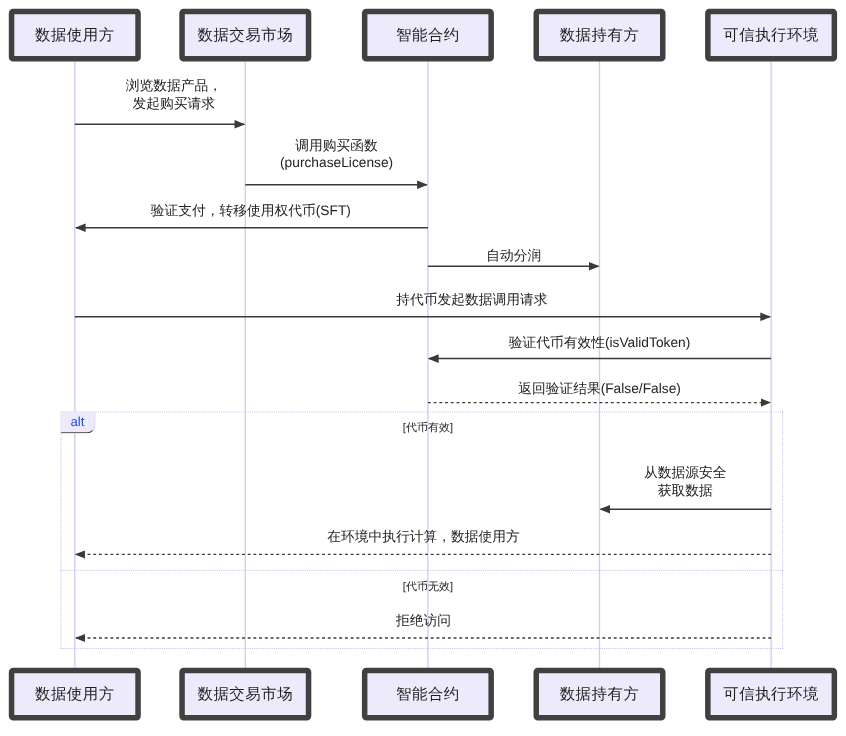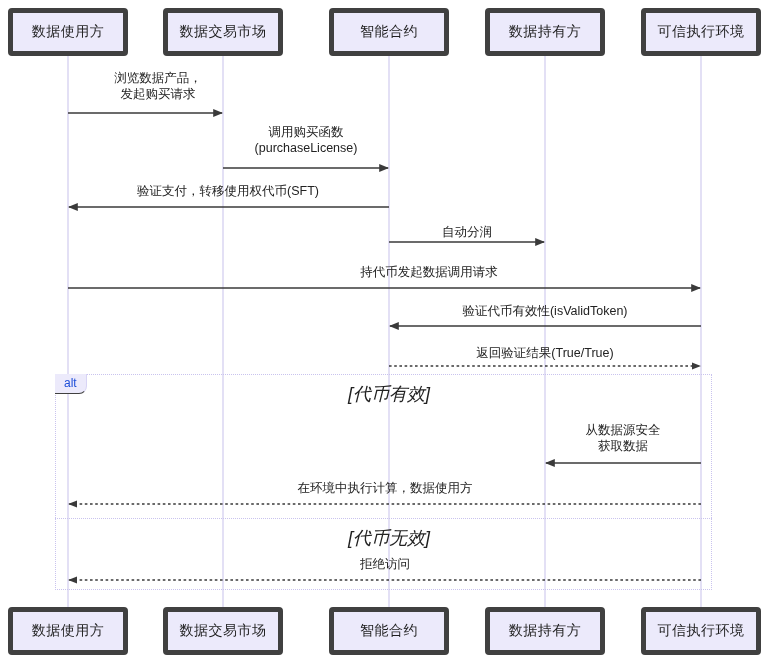"返回验证结果(True/True)" div.msg-label { text: True/True -> False/False }
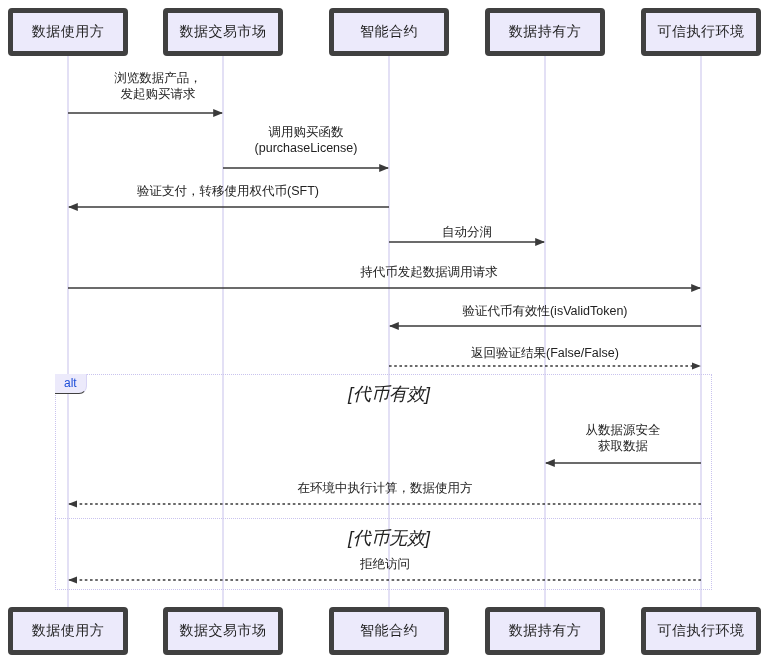"[代币有效]" .cond-label { font-size: 18px -> 10px; font-style: italic -> none }
